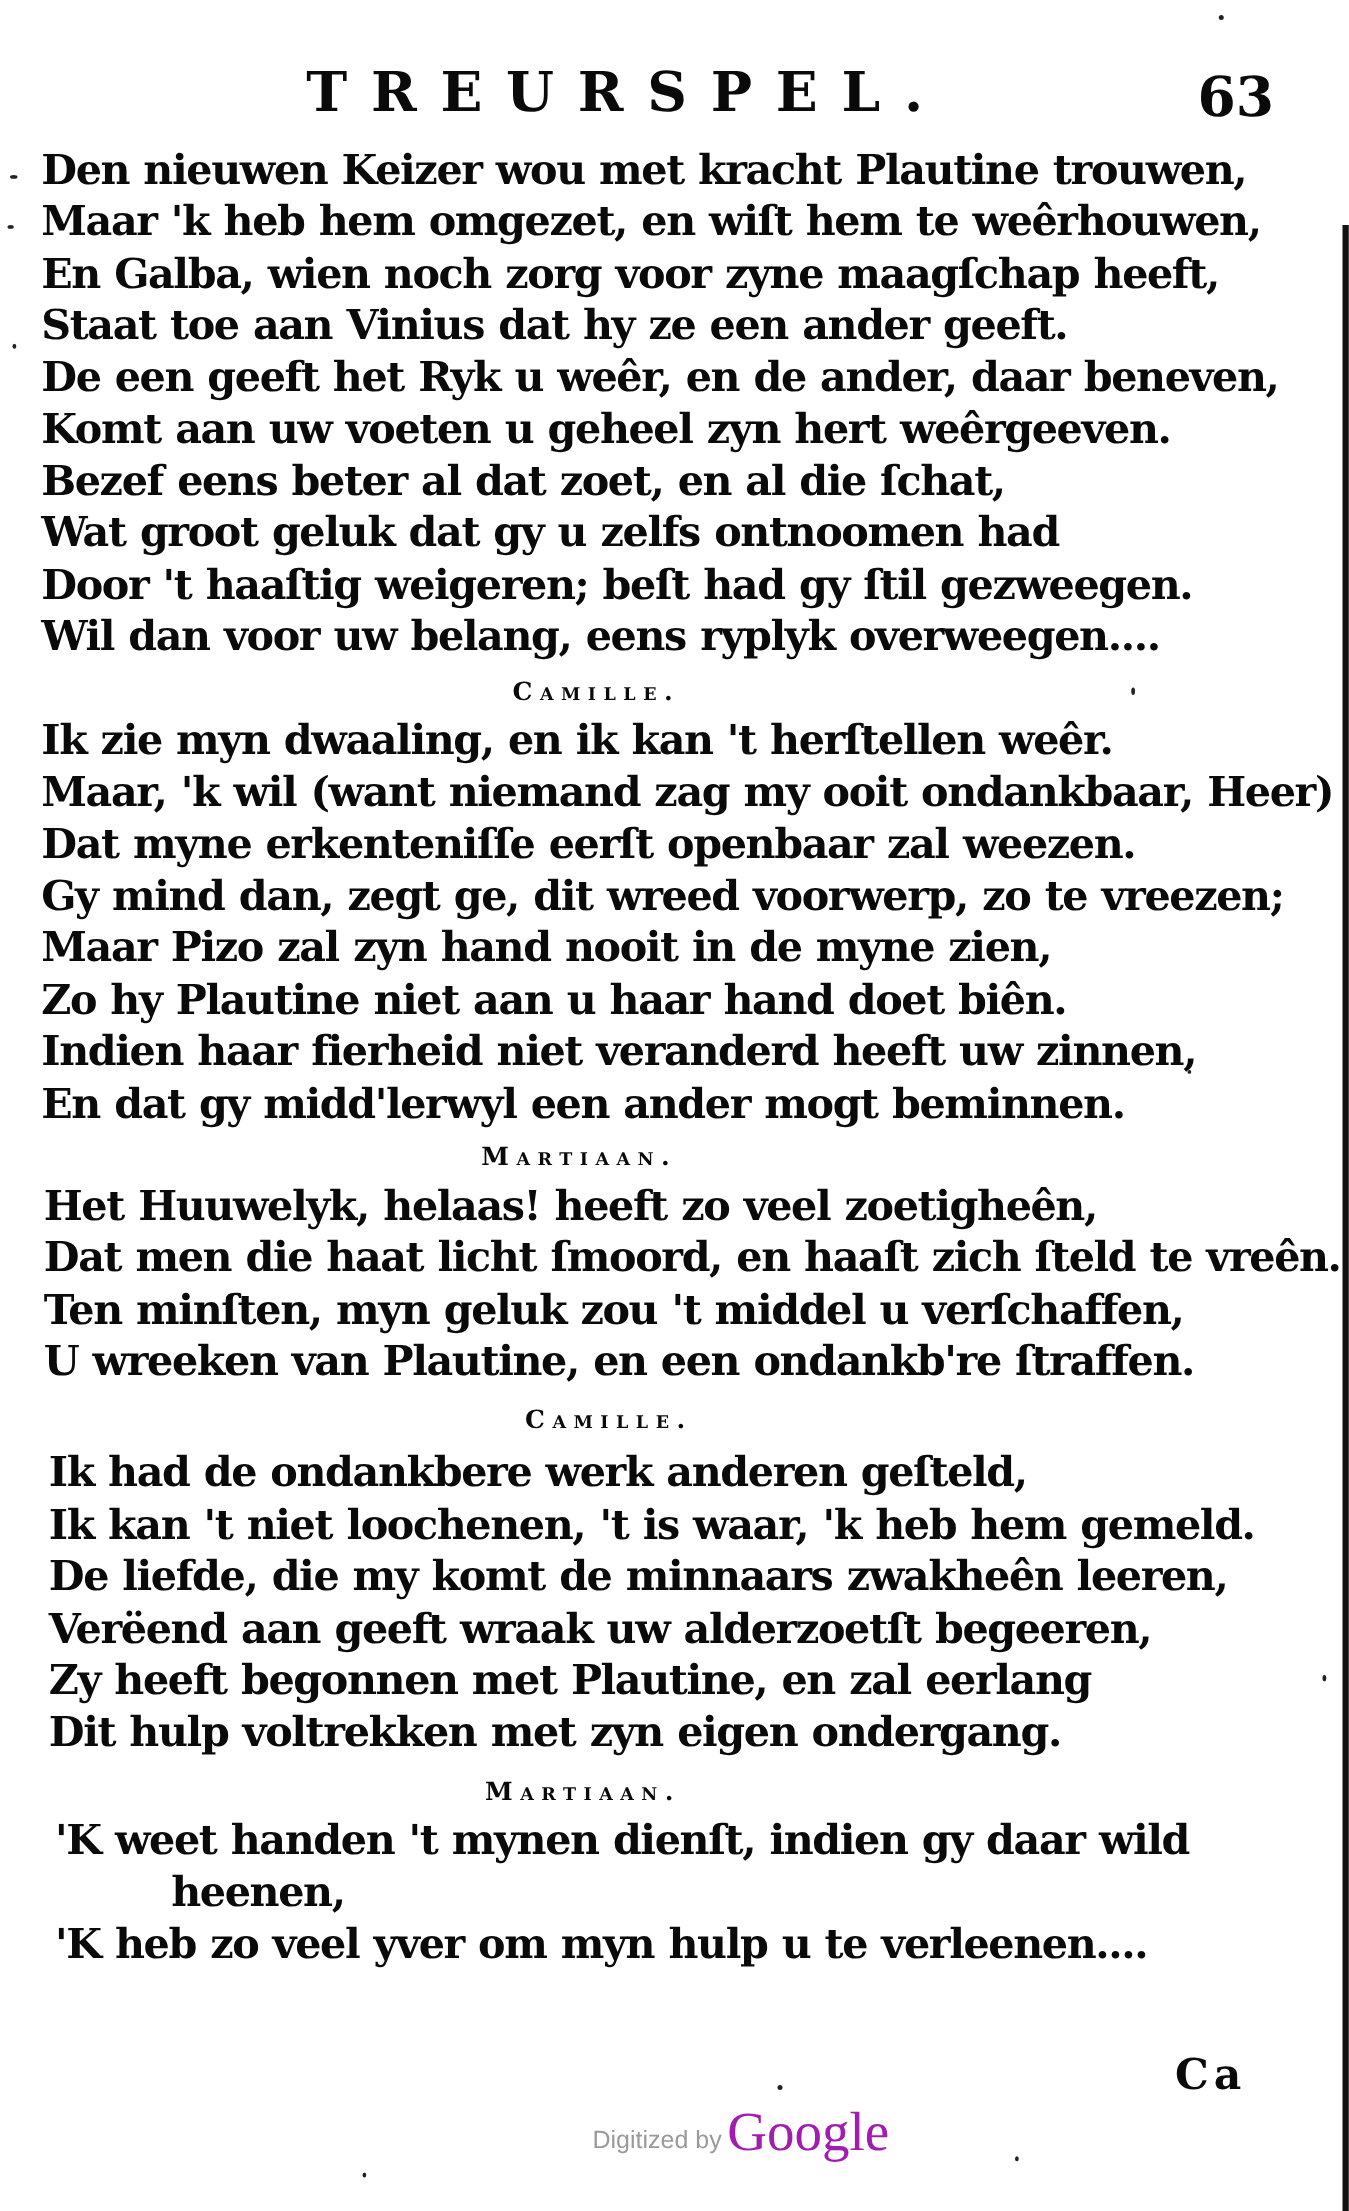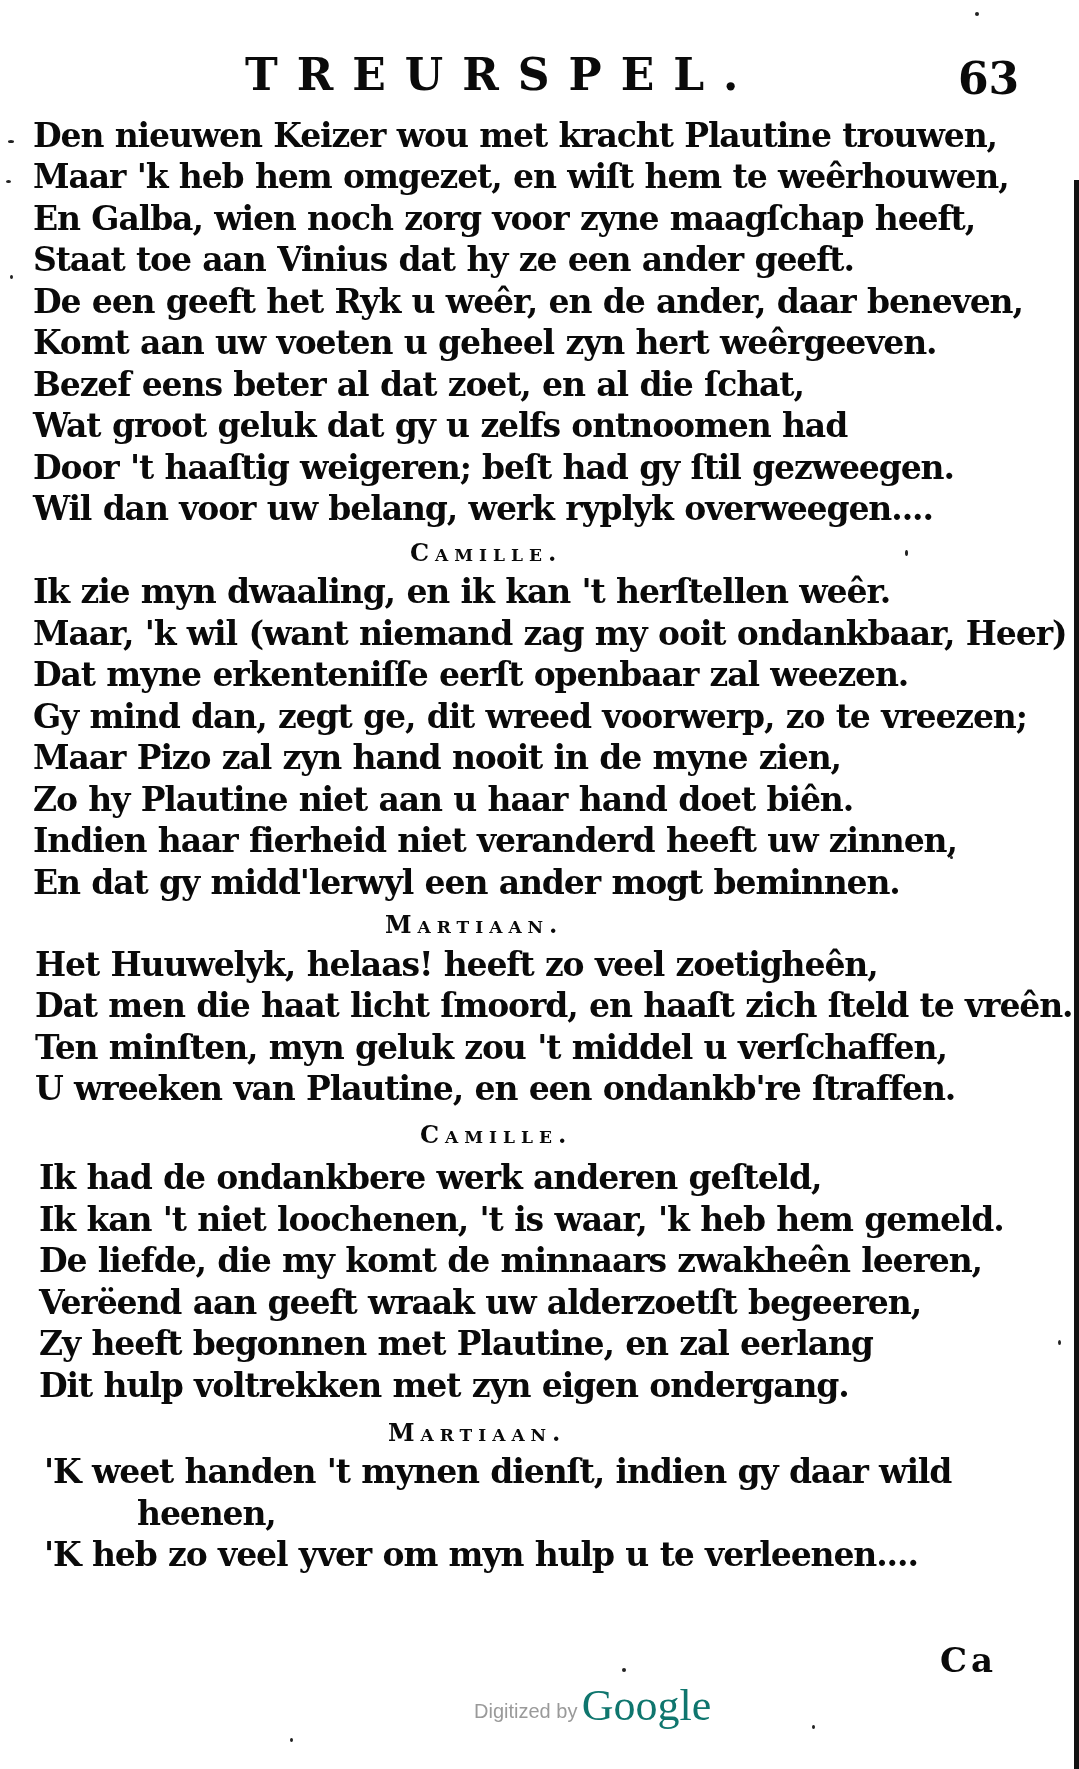"Wil dan voor uw belang," div.line { text: werk -> eens }
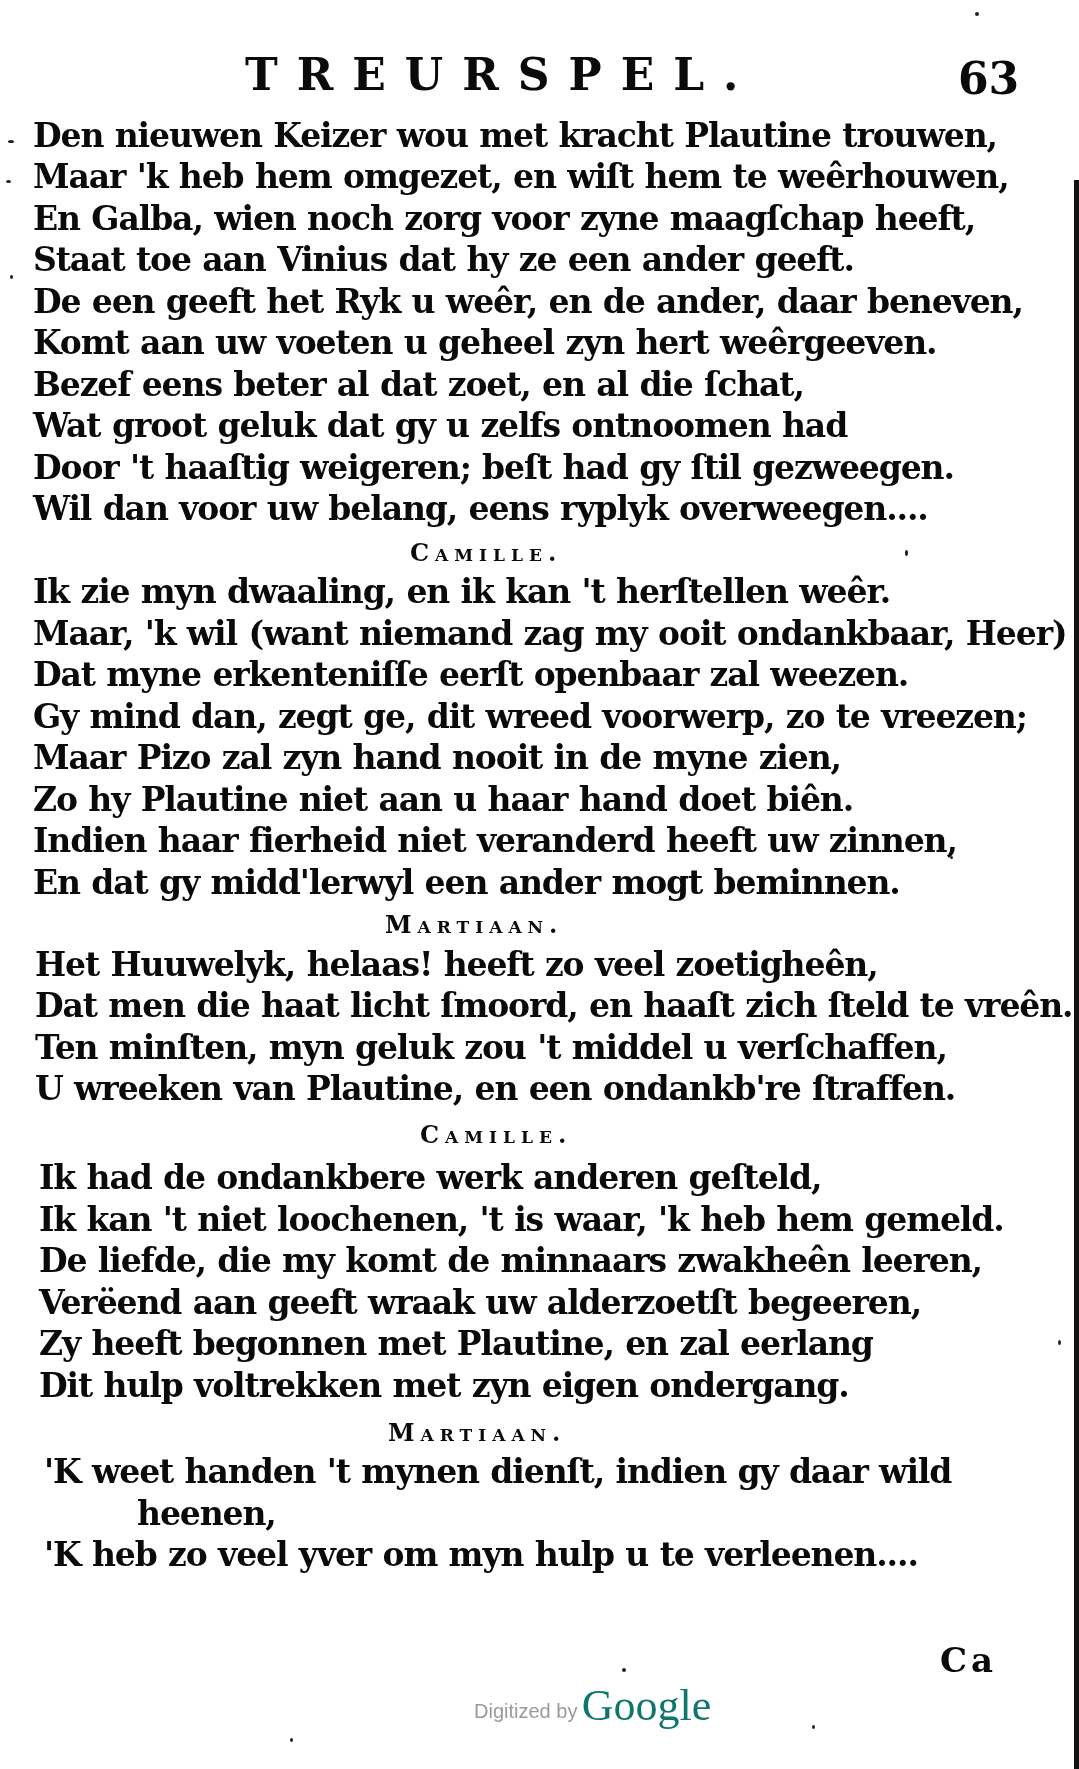"Camille." .speaker { font-size: 24px -> 20px }
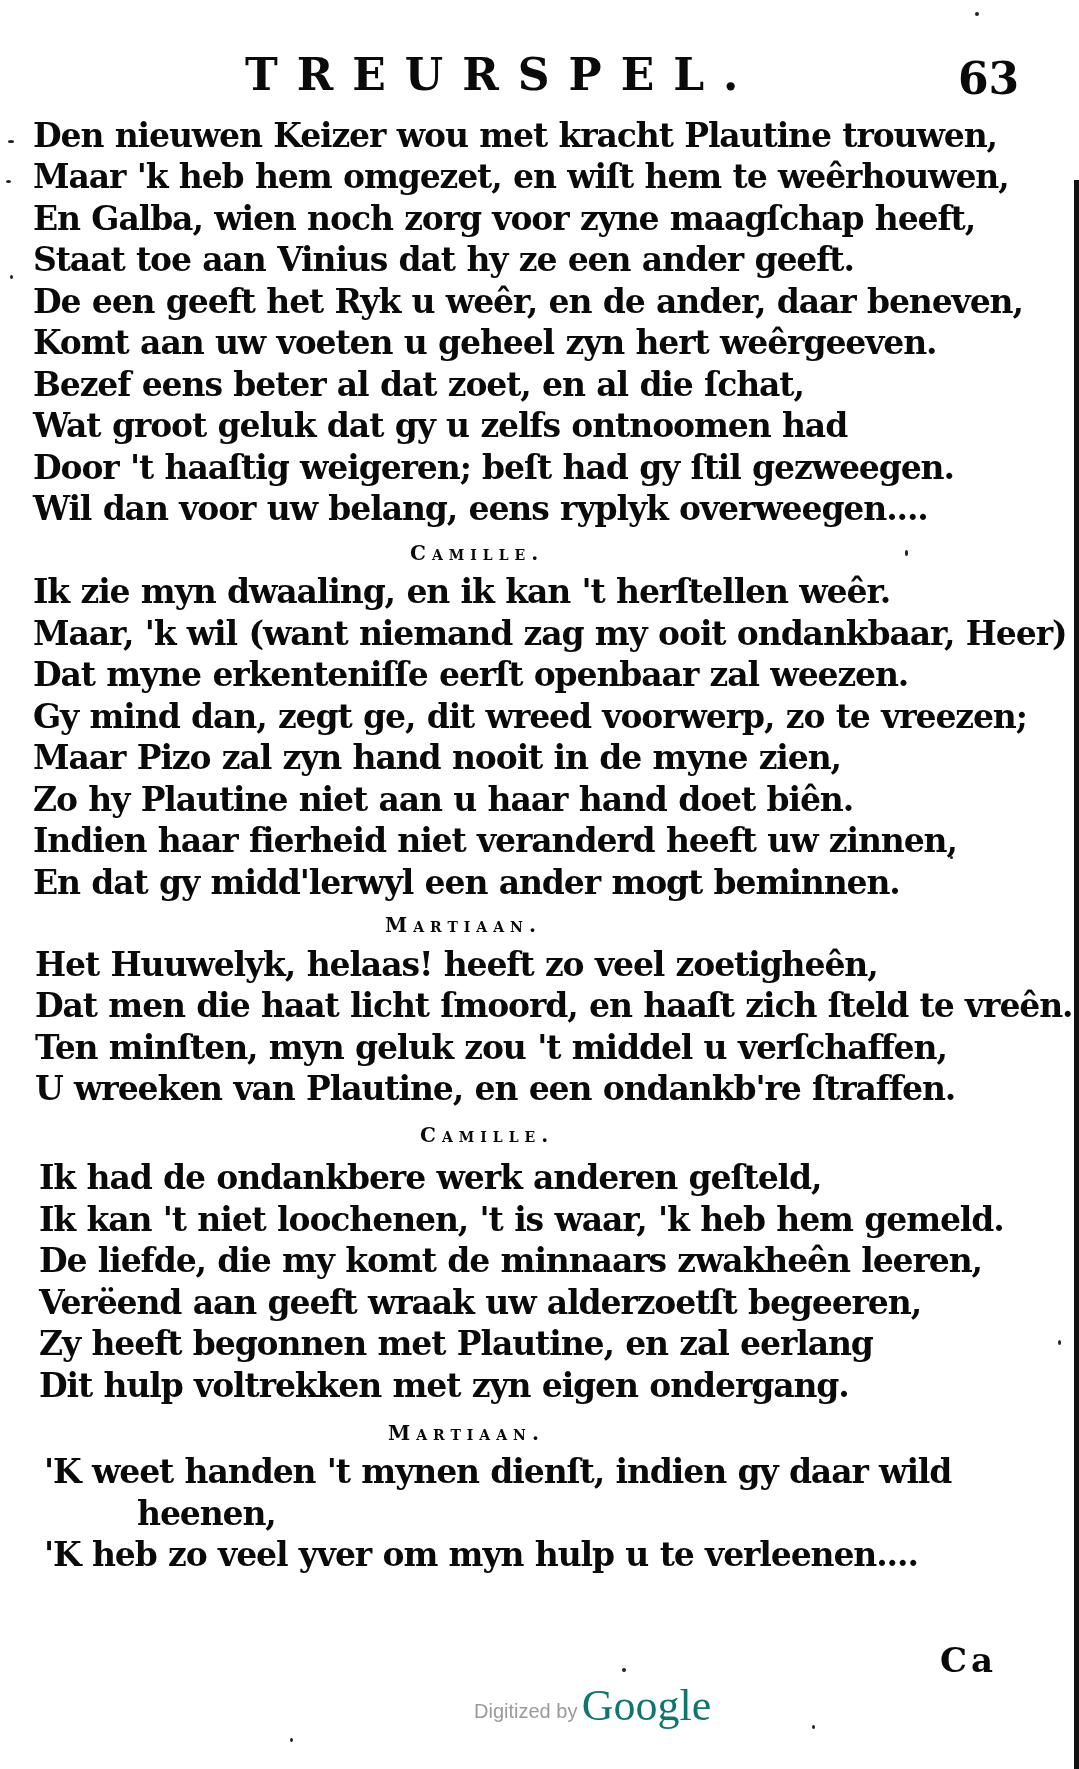"Google" .watermark .big { color: #0f766e -> #a21caf }
